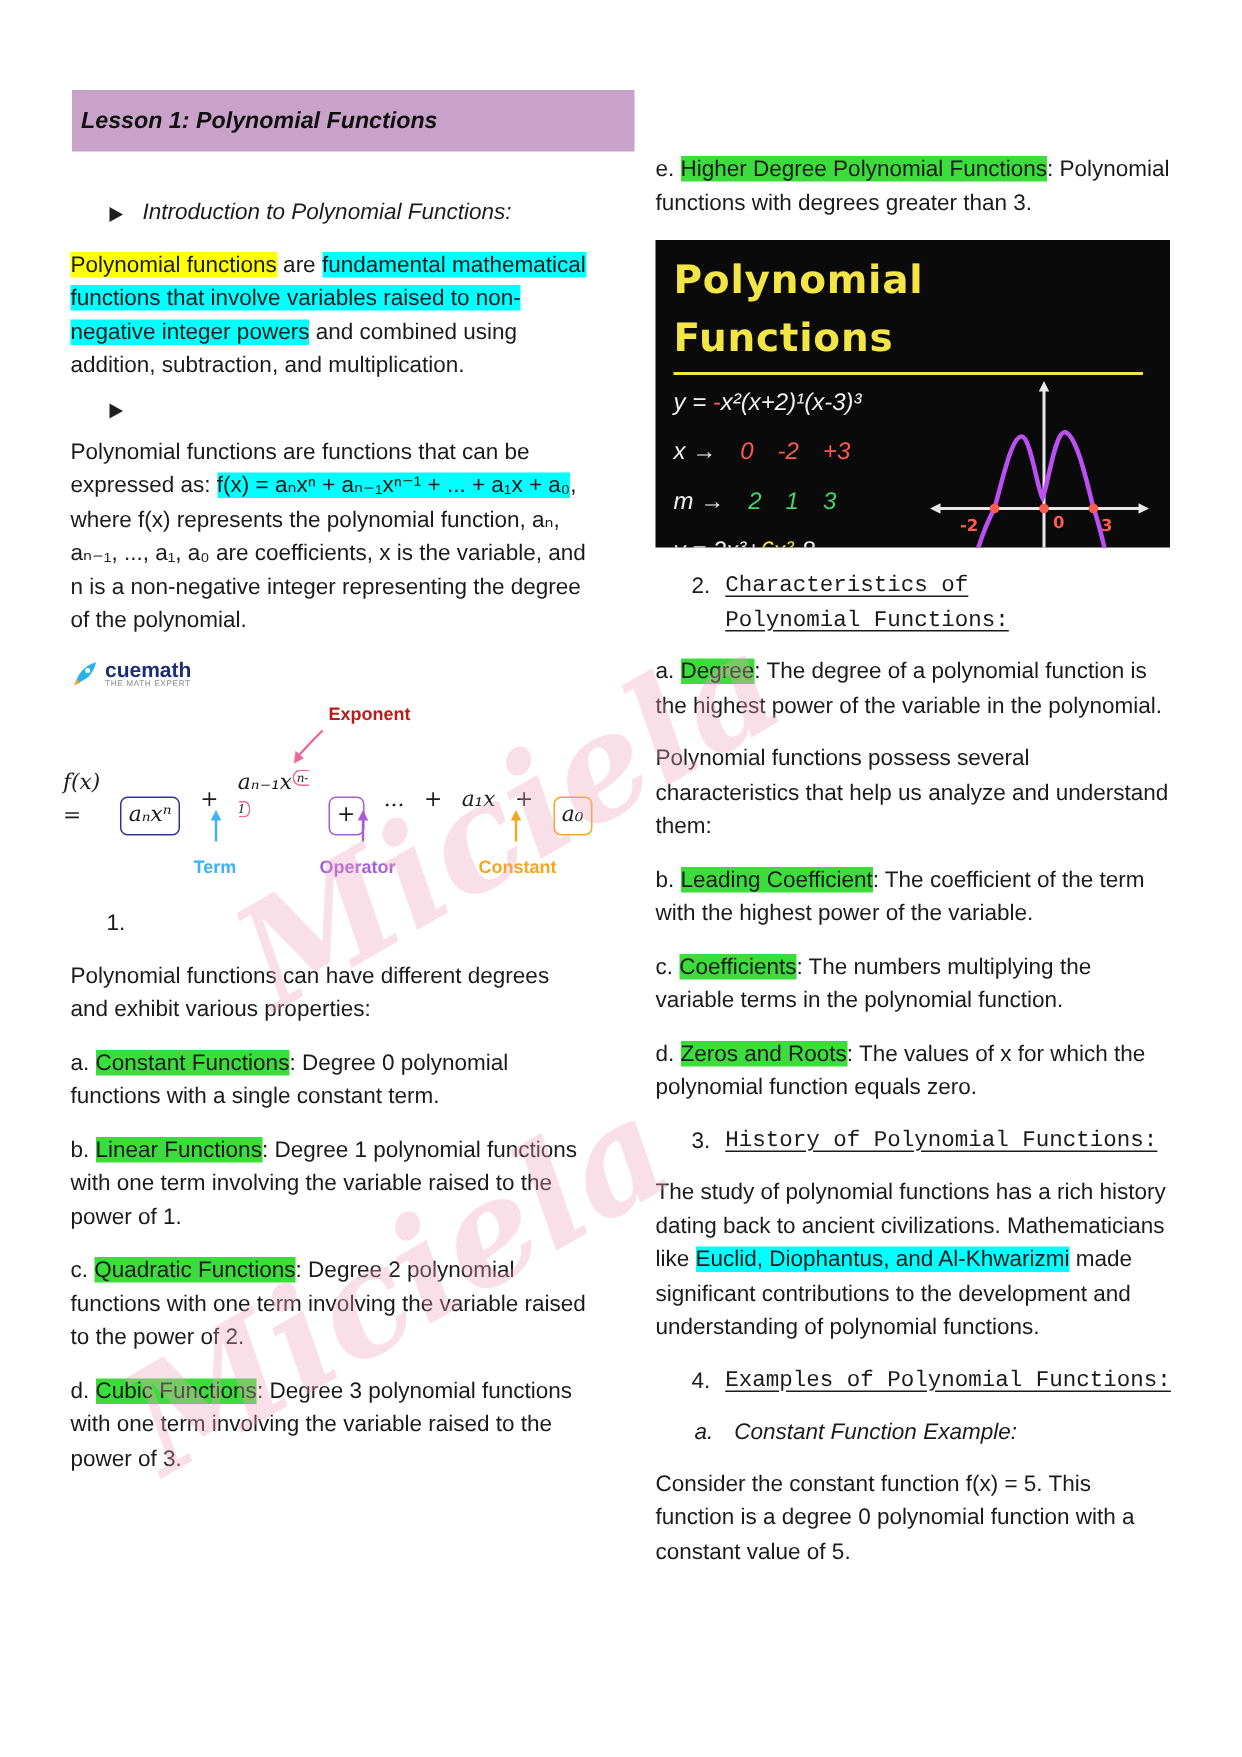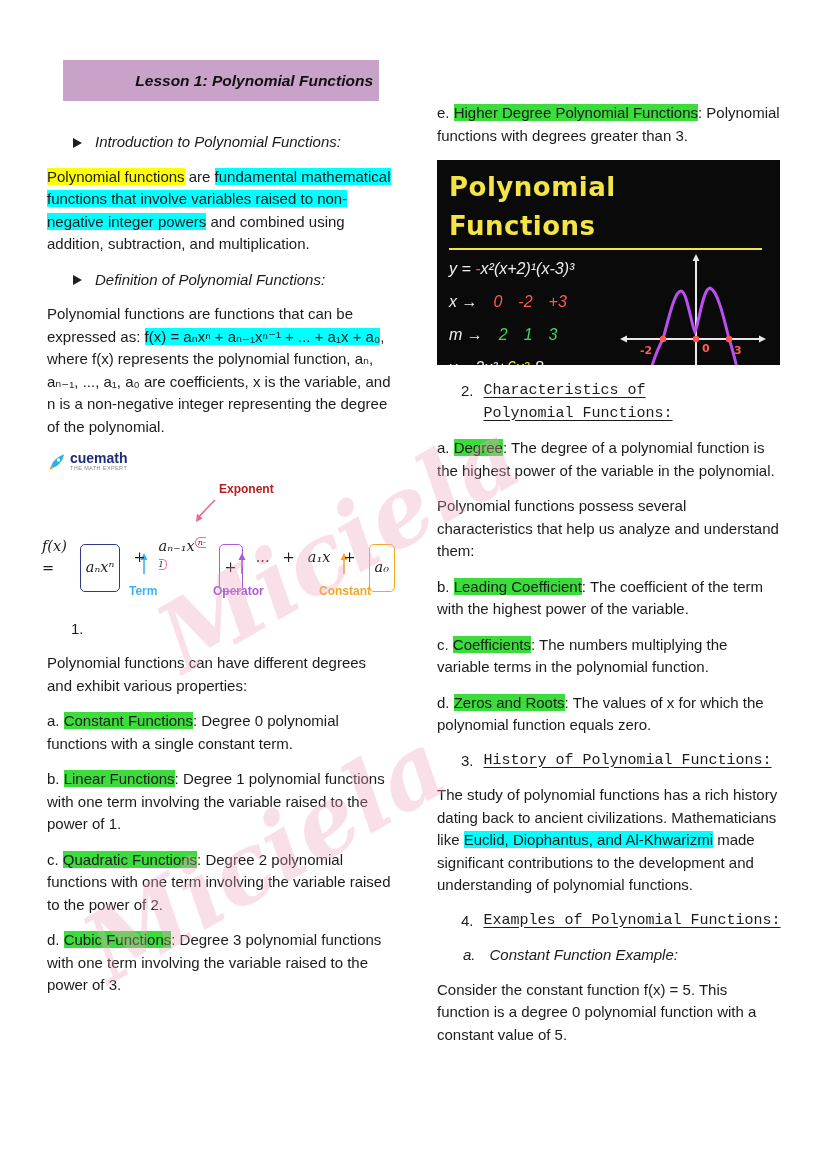"Lesson 1: Polynomial Functions" .title-box { margin: 2px 0 30px 16px -> 2px 0 30px 1px; text-align: right -> left; width: 316px -> 375px }
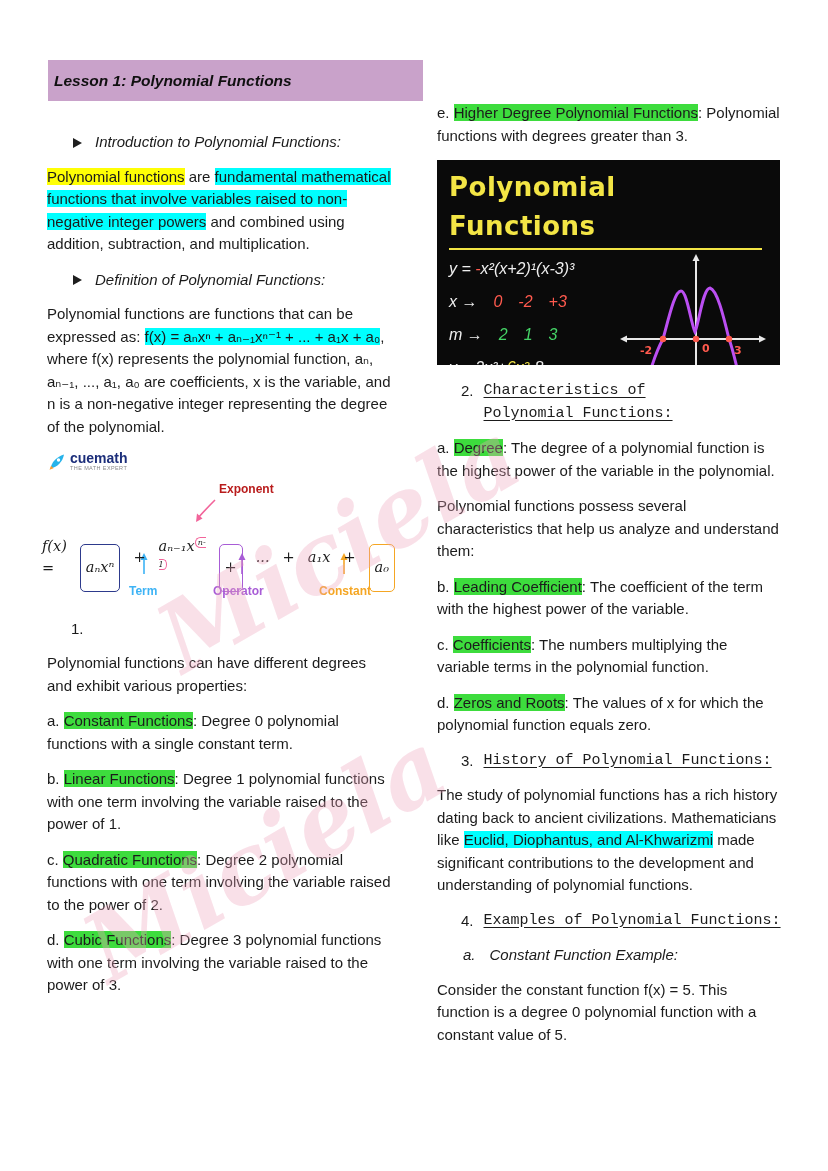"Definition of Polynomial Functions:" span { html: <span>Definition of Polynomial Functions:</span> -> none }
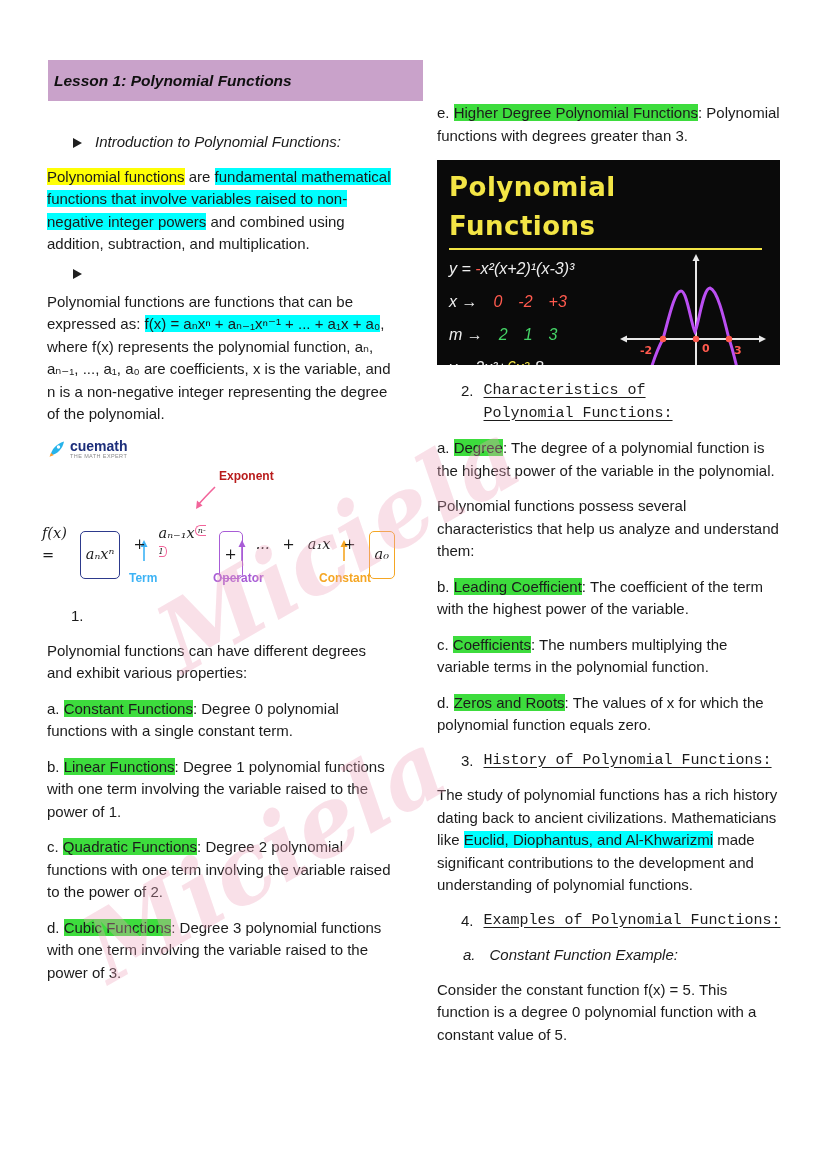"aₙxⁿ" .box { padding: 12px 5px -> 1px 5px }
